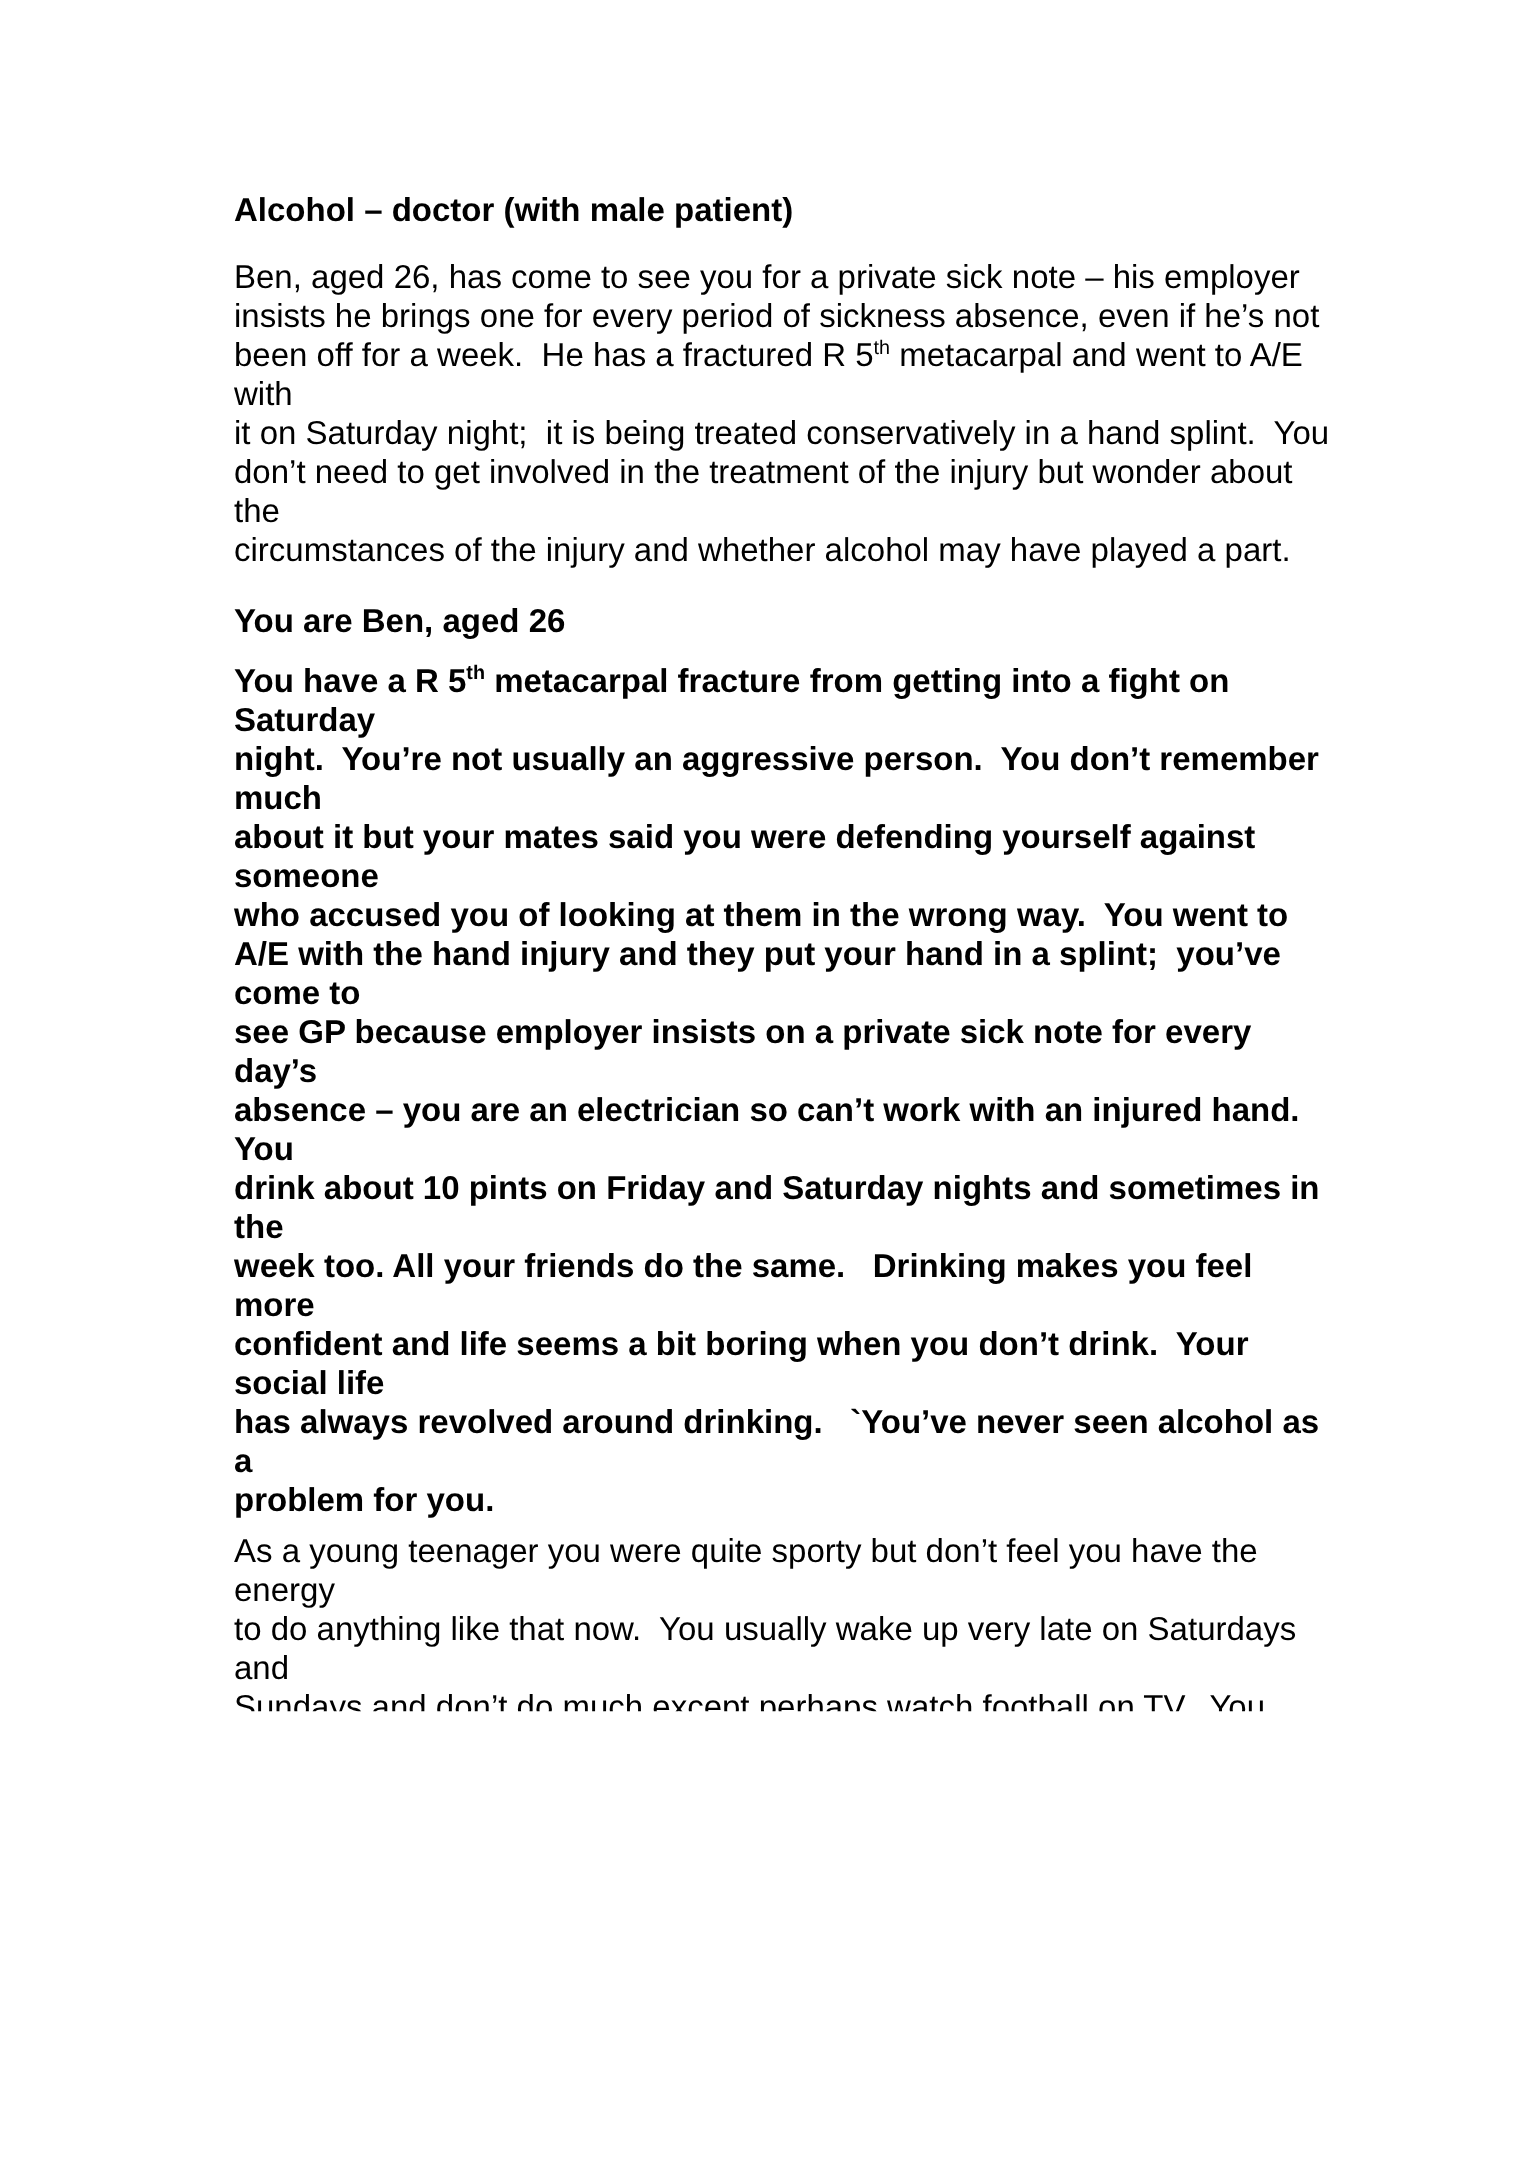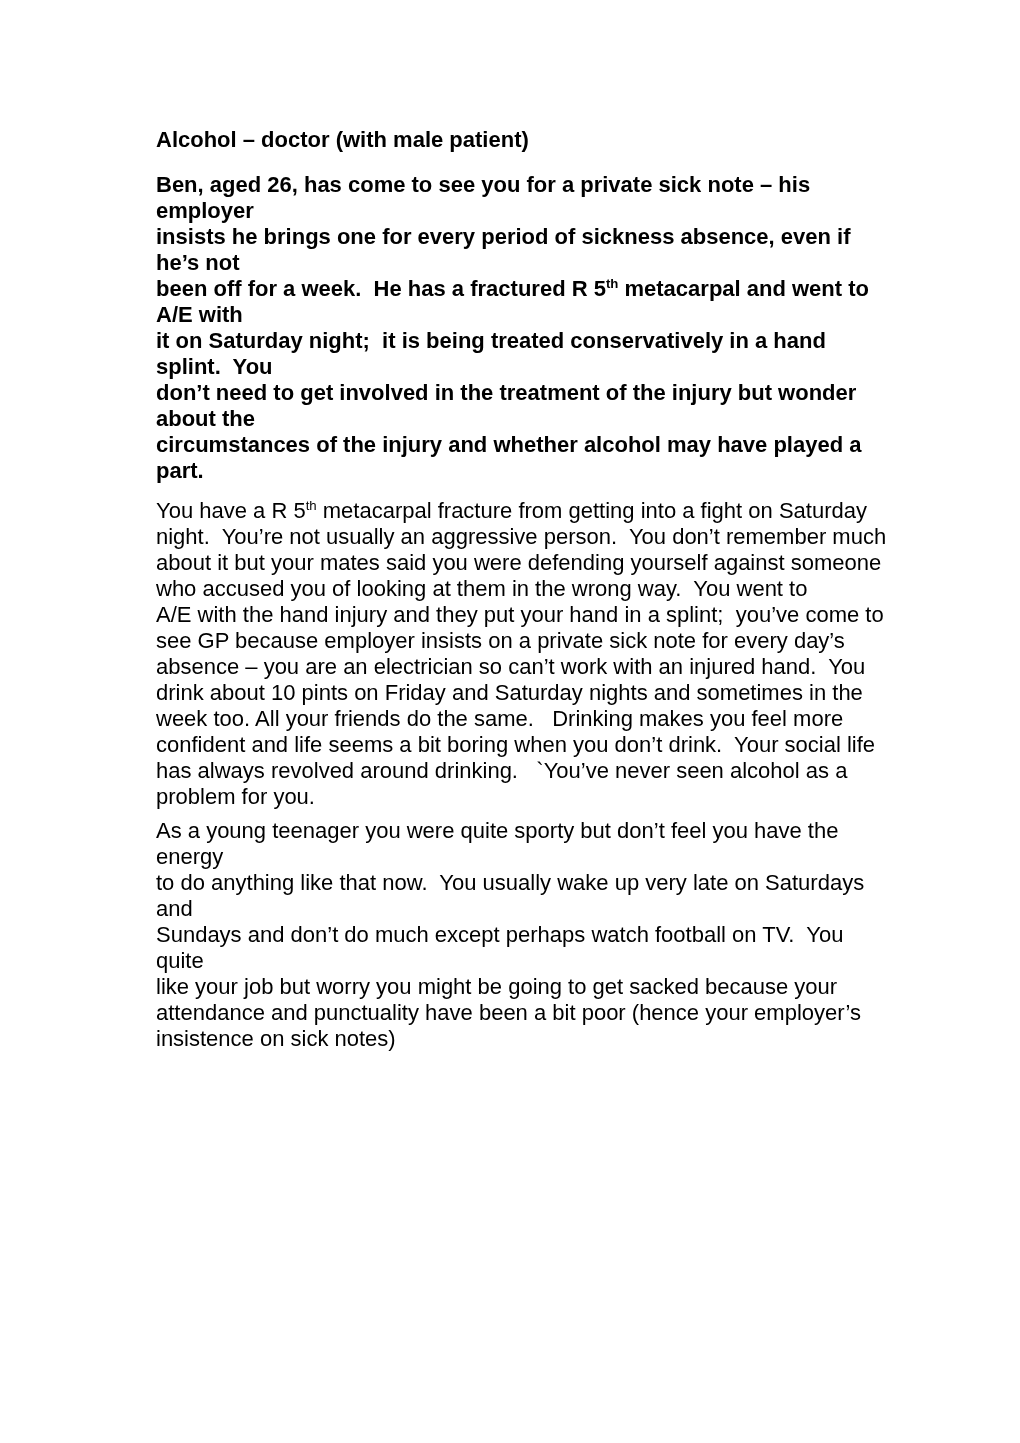"Ben, aged 26, has come" .doc-para.p-brief { font-weight: bold -> none }
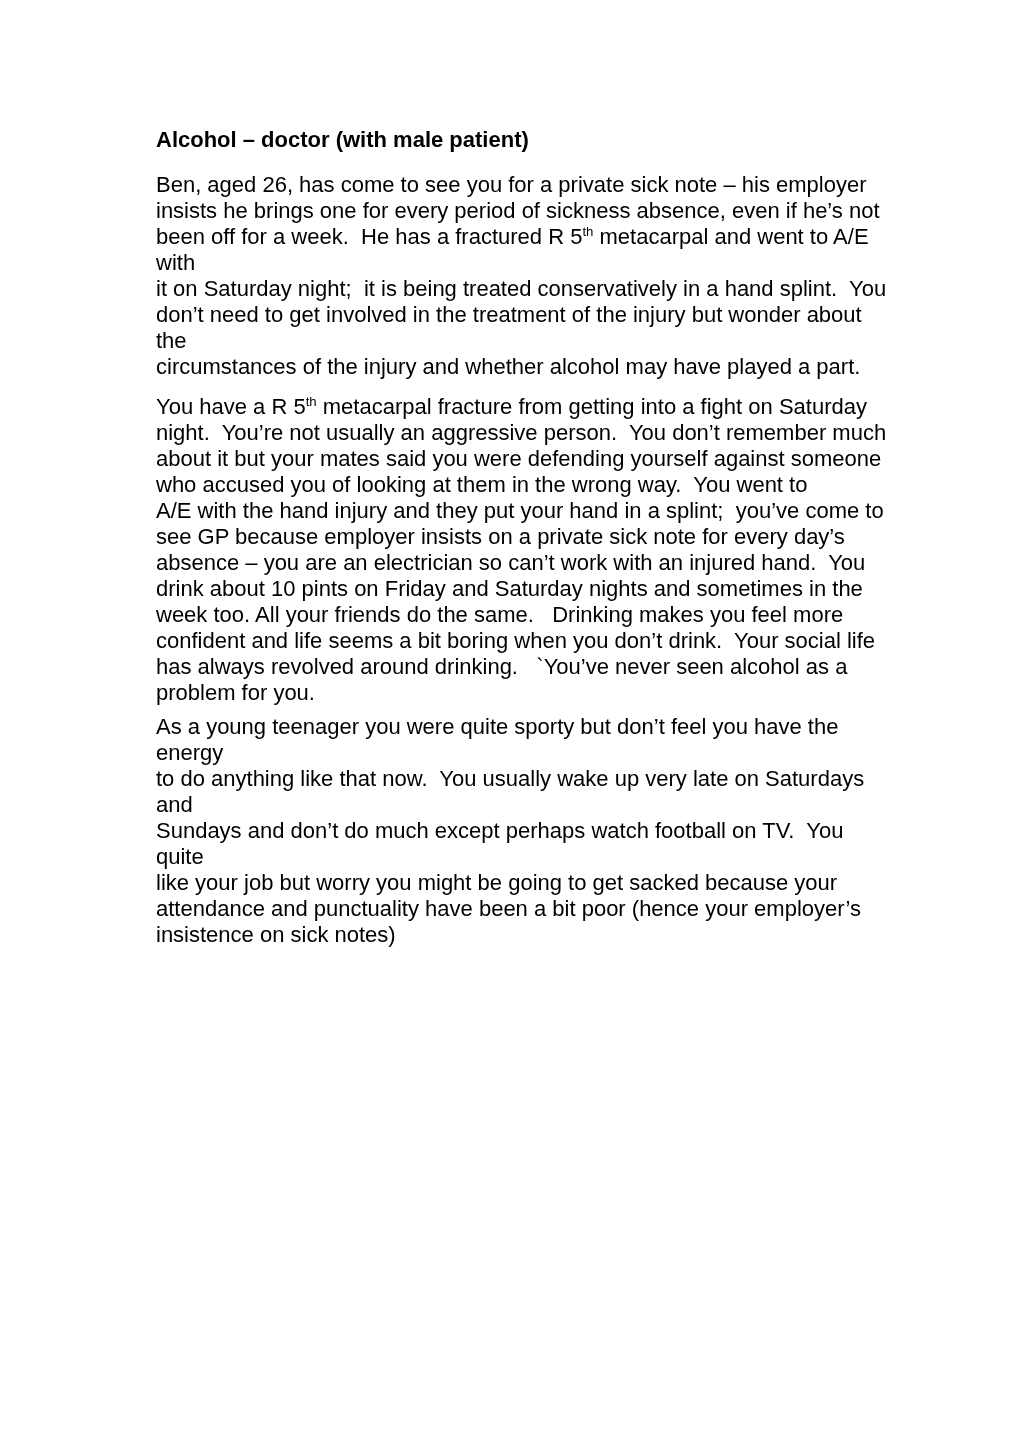"You are Ben, aged 26" h3.doc-heading { html: none -> <h3>You are Ben, aged 26</h3> }
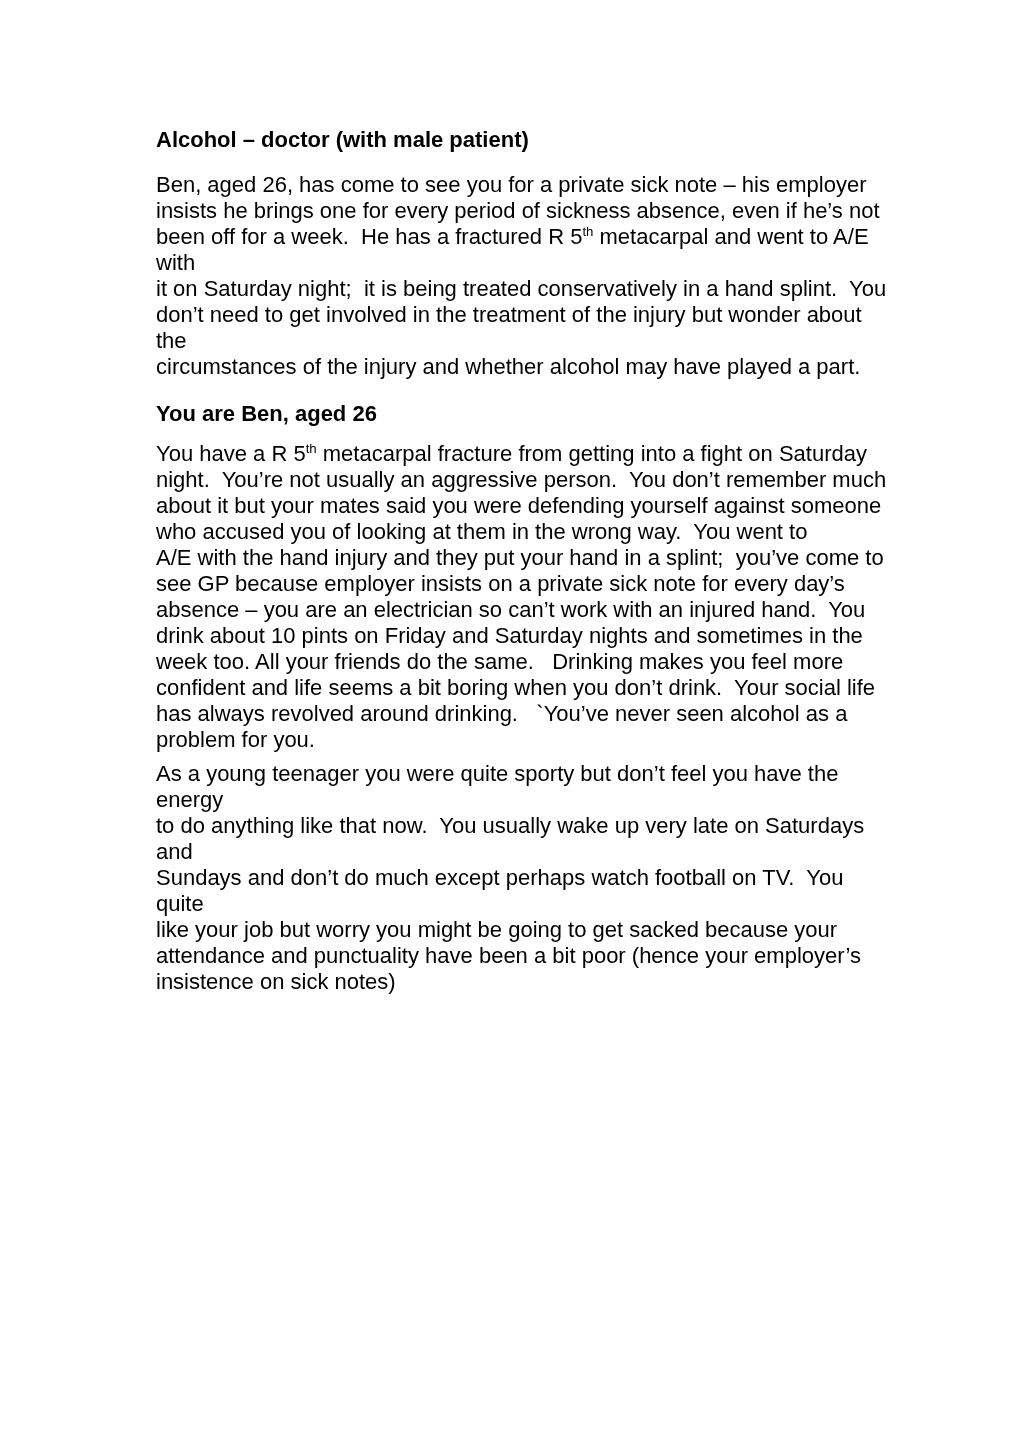"You have a R 5th" .doc-para.p-background { font-weight: none -> bold }
